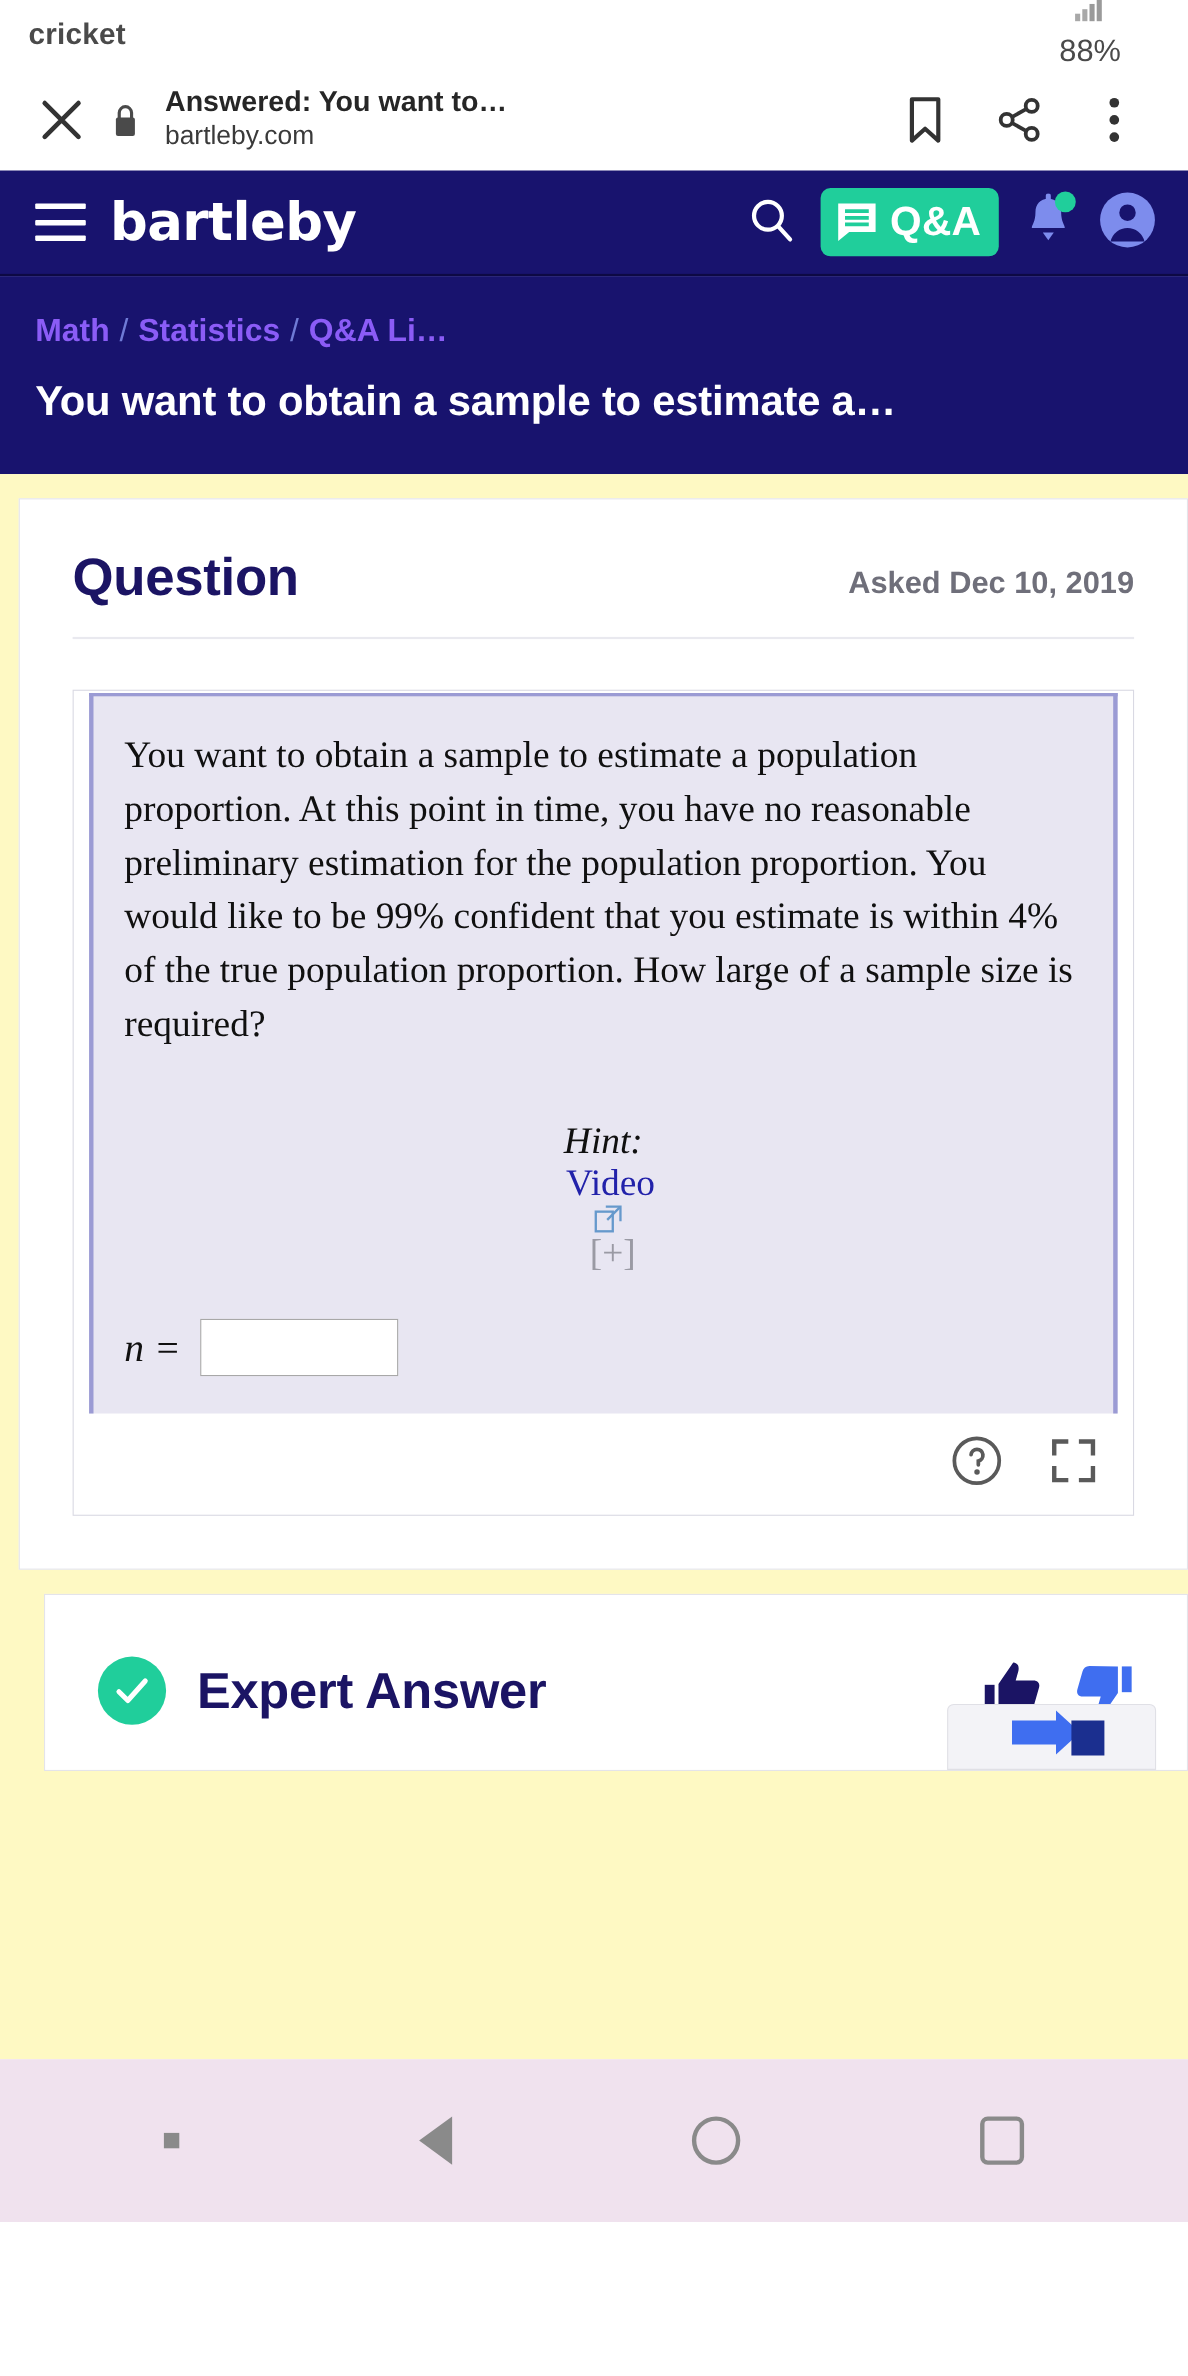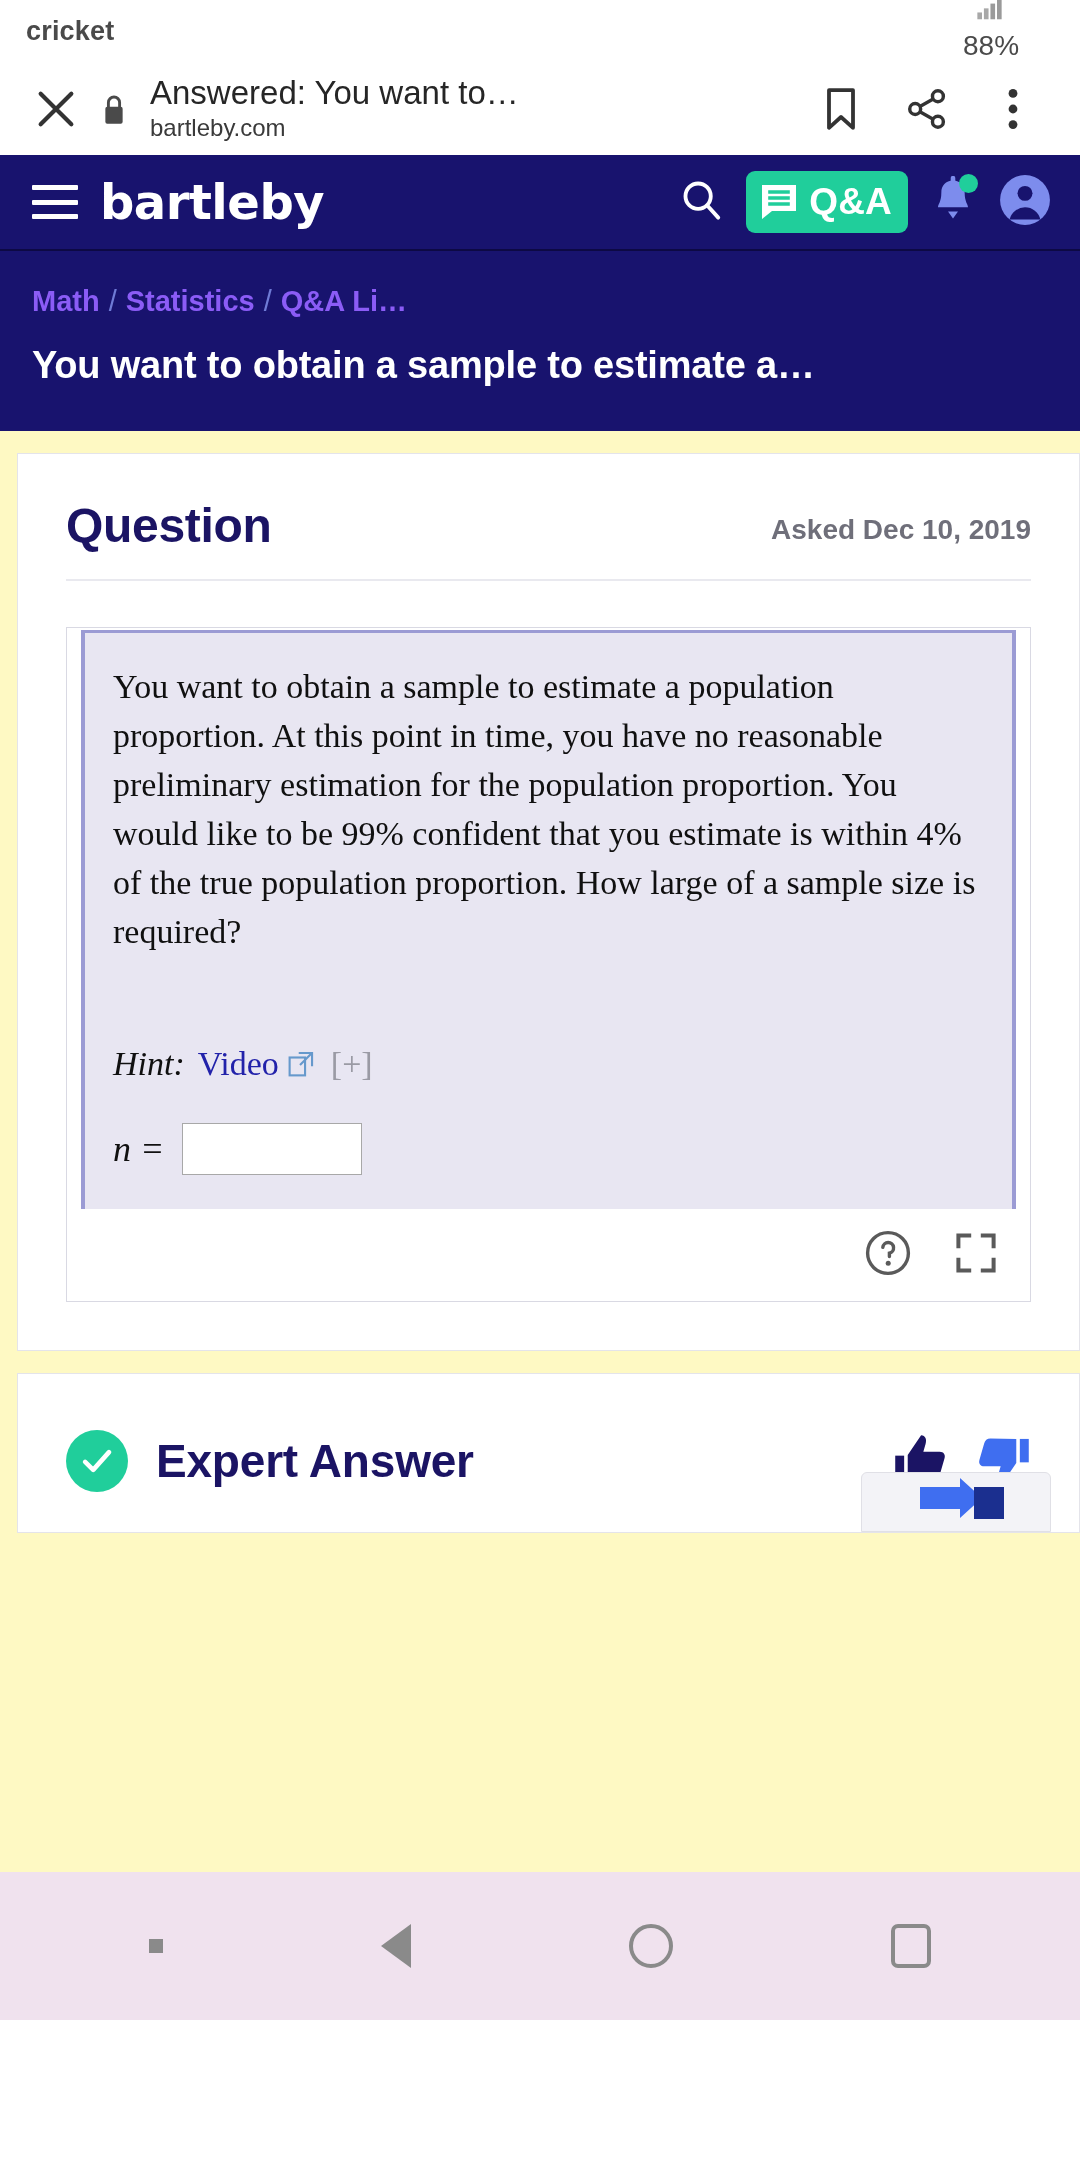"Answered: You want to…" .bb-title { font-size: 33px -> 26px; font-weight: none -> bold }
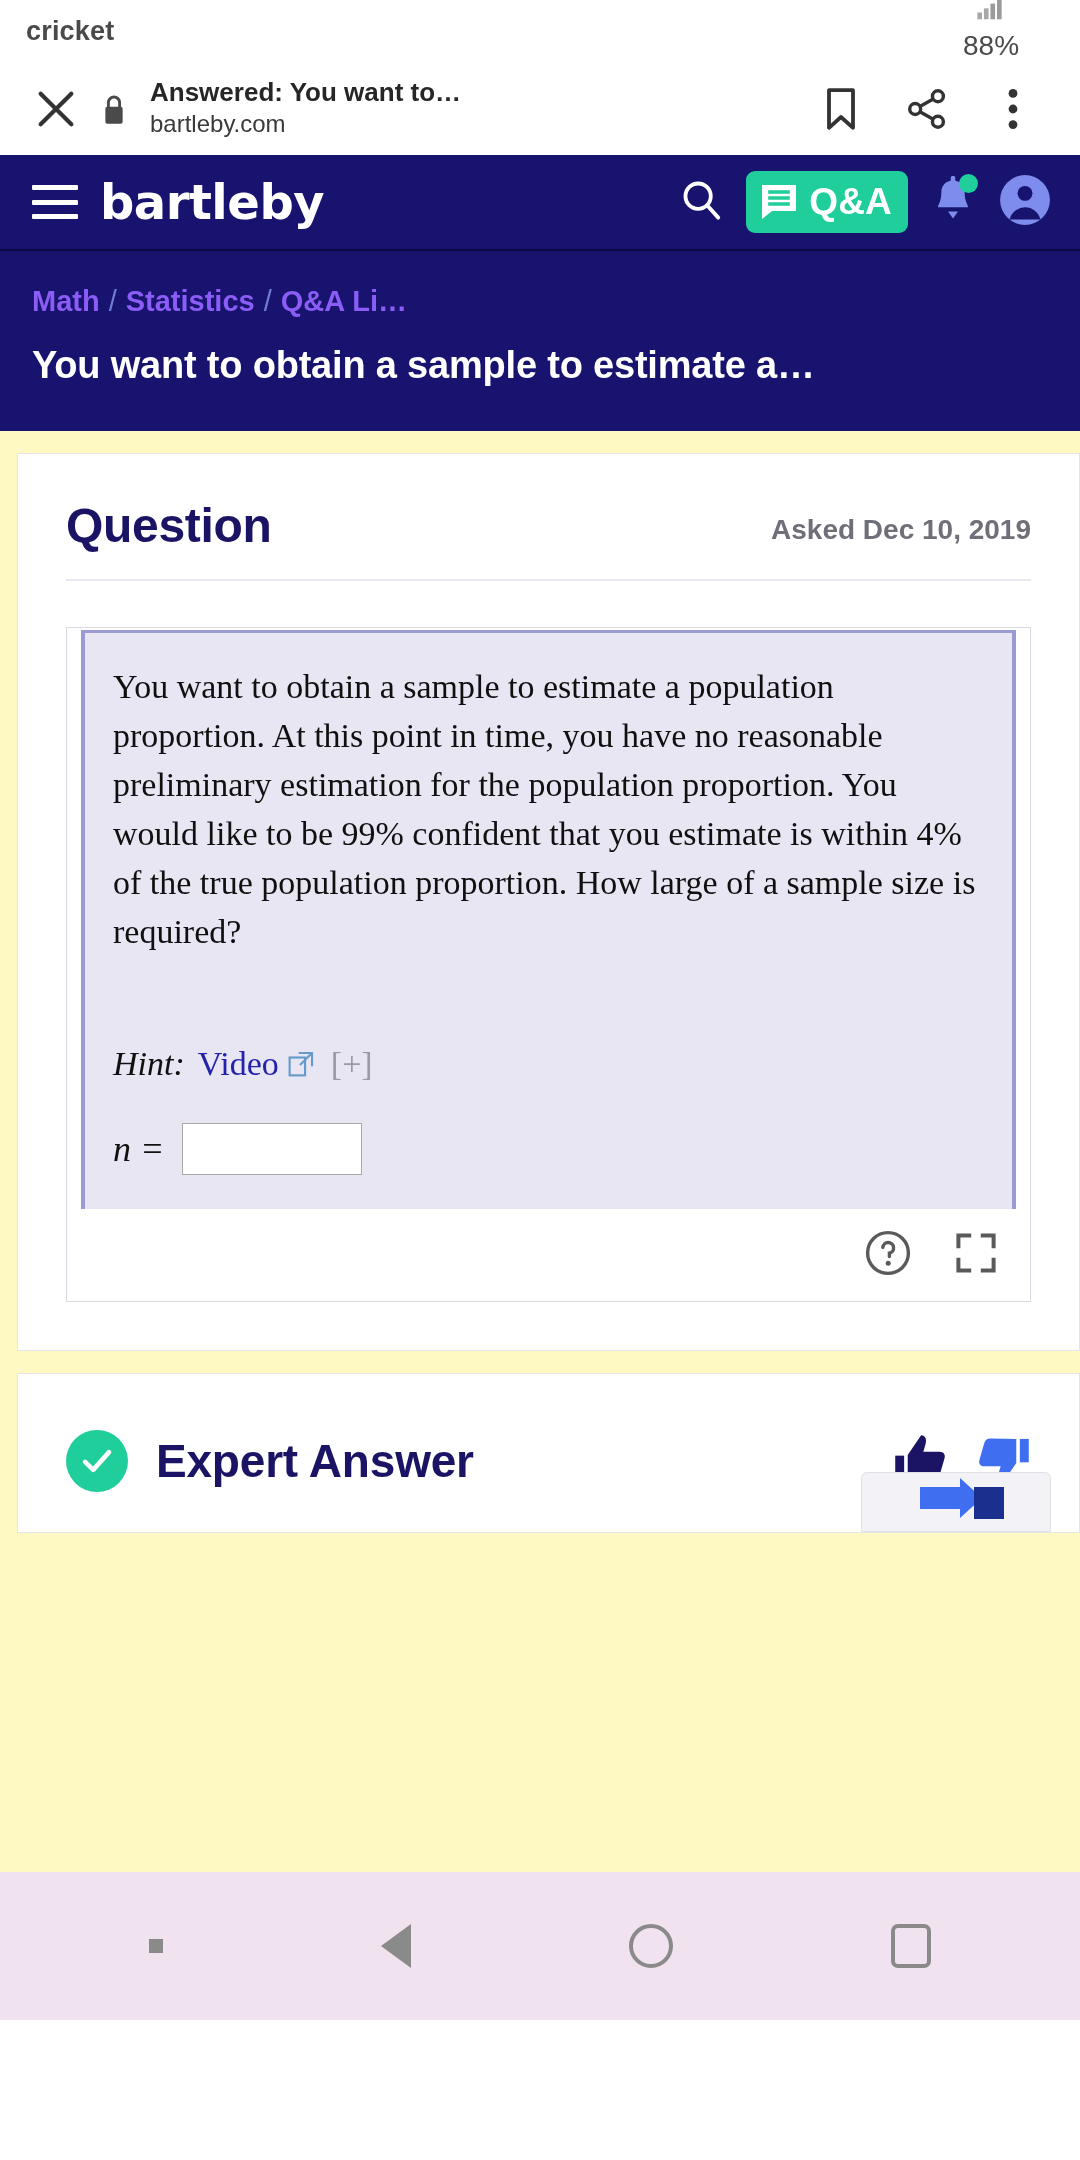"Hint:" .hintline { flex-direction: none -> column; margin-top: 88px -> 62px }
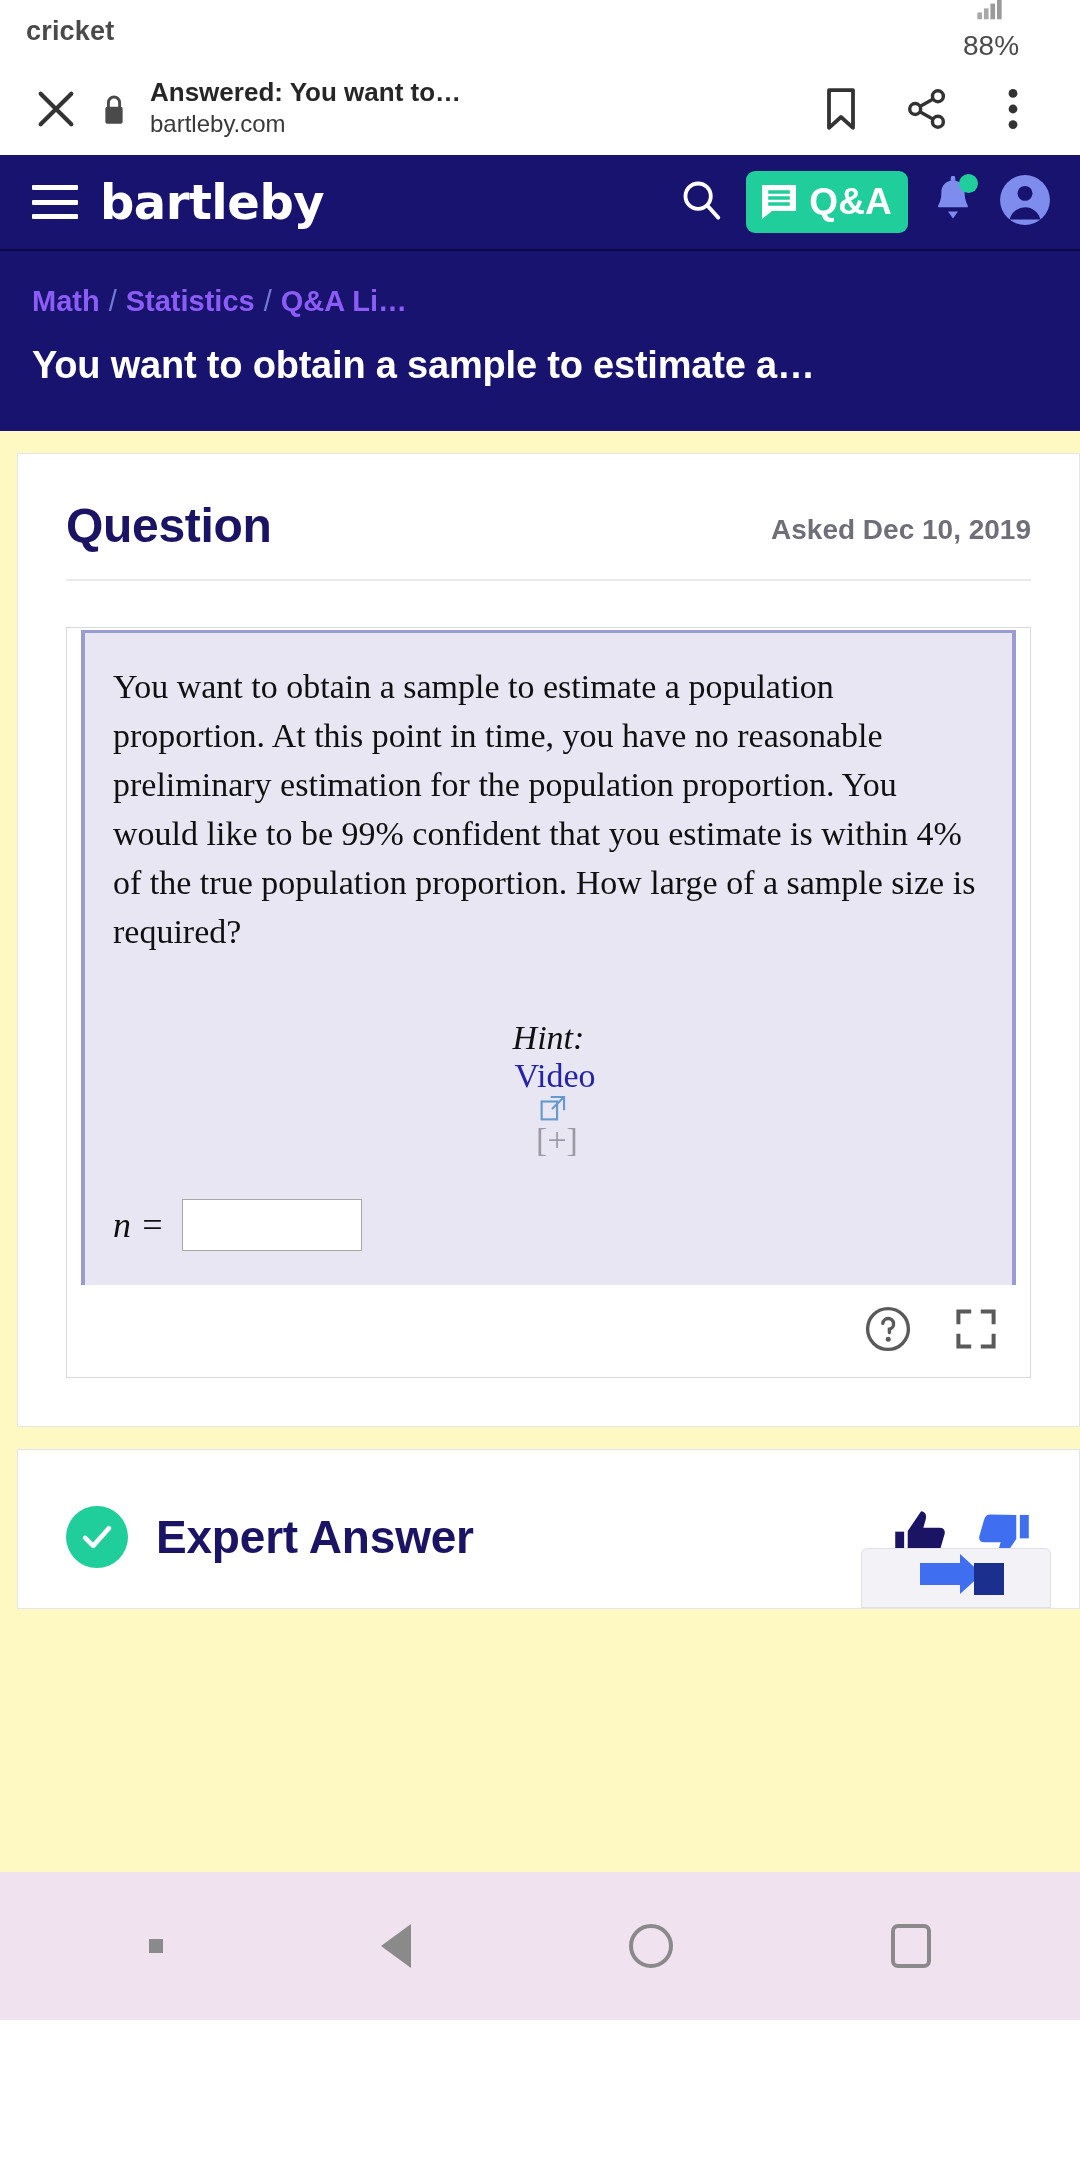"Expert Answer" div.card { margin-left: none -> 23px }
